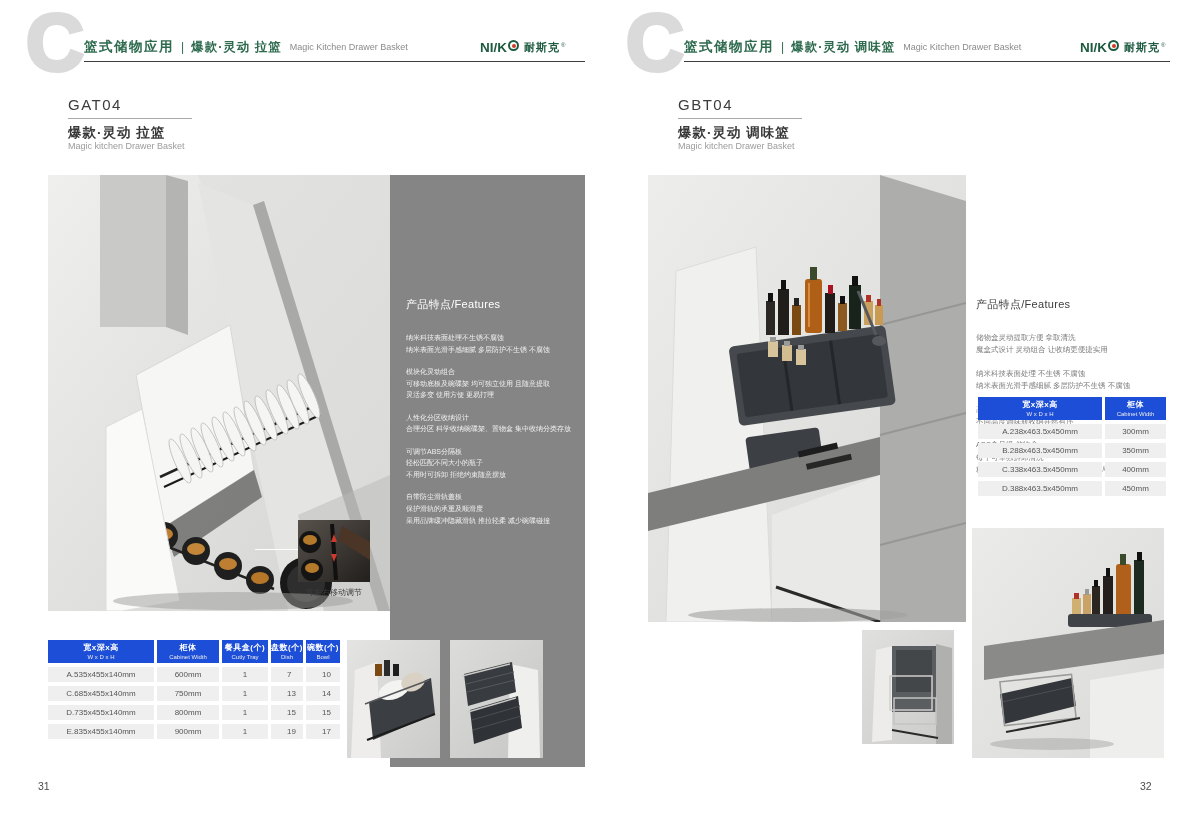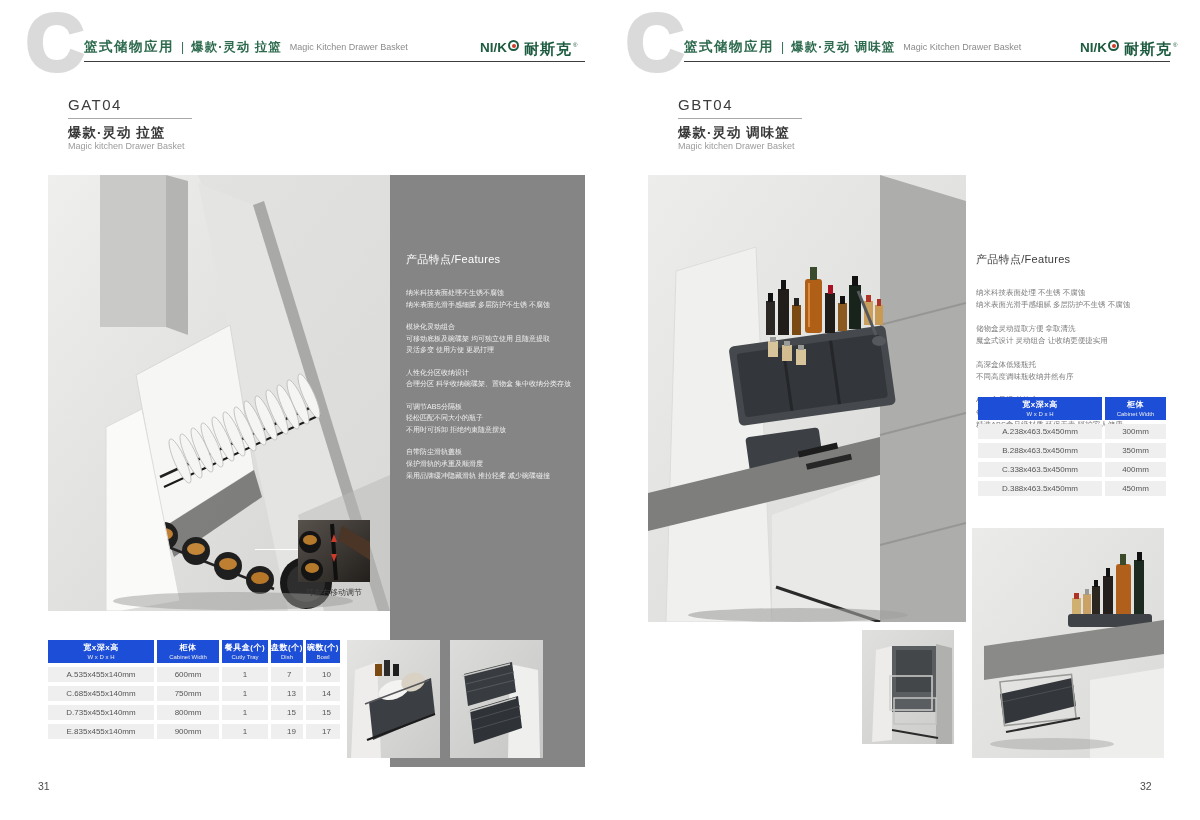"耐斯克" .logo-cn { font-size: 15px -> 11px }
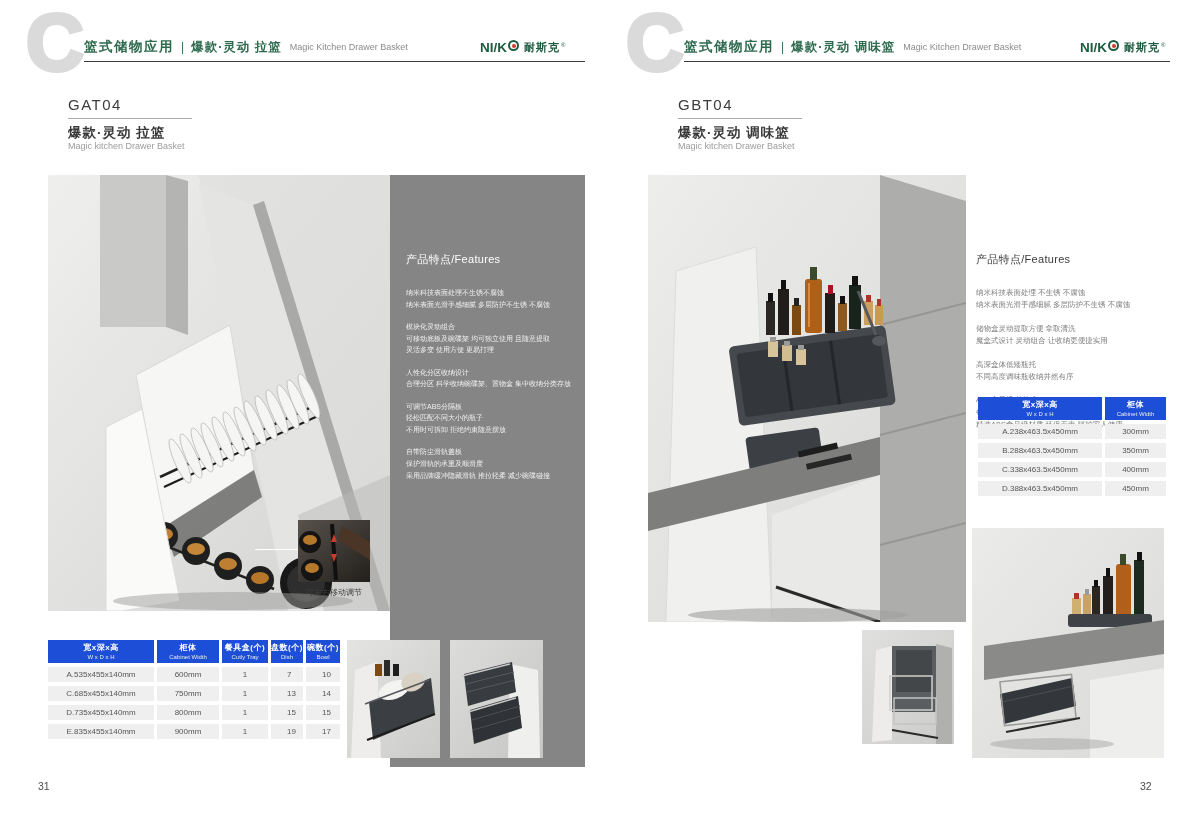"产品特点/Features" .feat { margin-top: none -> 45px }
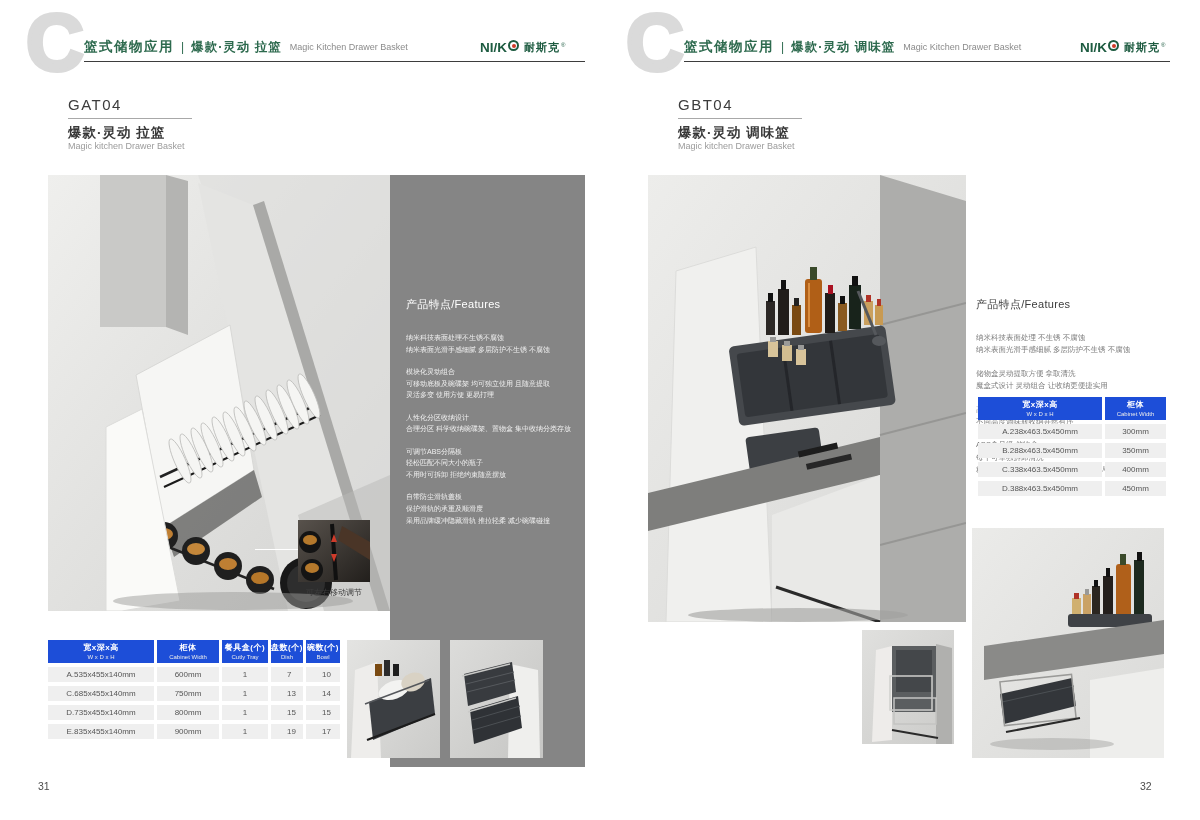"纳米科技表面处理 不生锈 不腐蚀" div.feat-group { order: before "储物盒灵动提取方便 拿取清洗" -> after "储物盒灵动提取方便 拿取清洗" }
